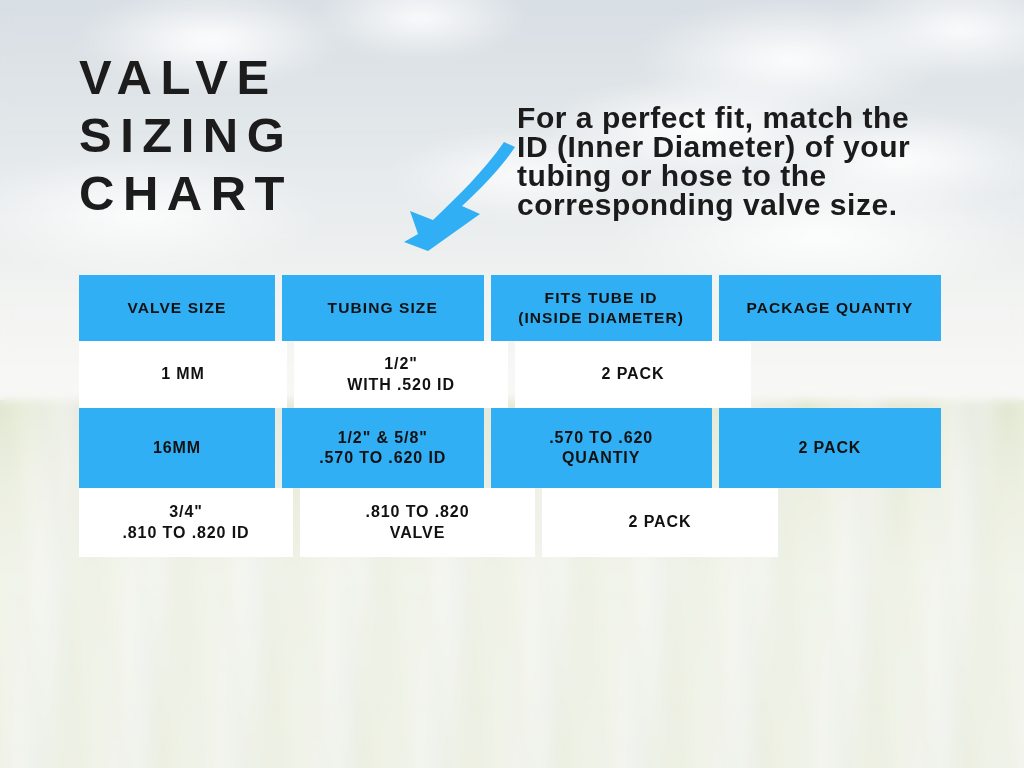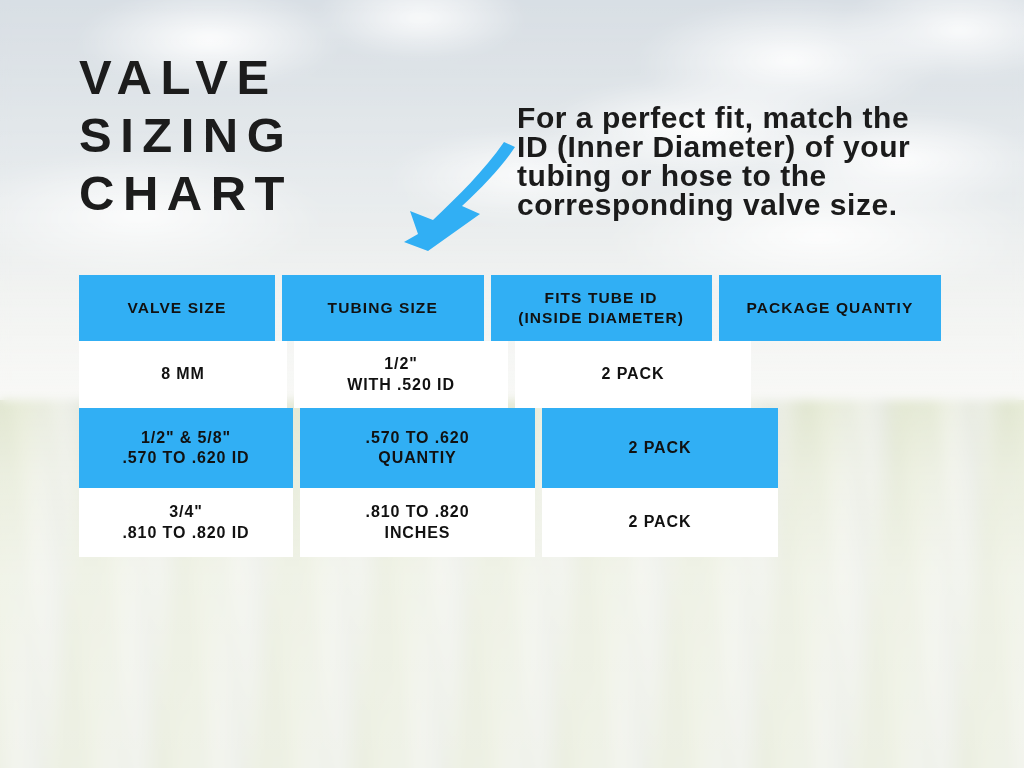"8 MM" div.cell { text: 8 -> 1 }
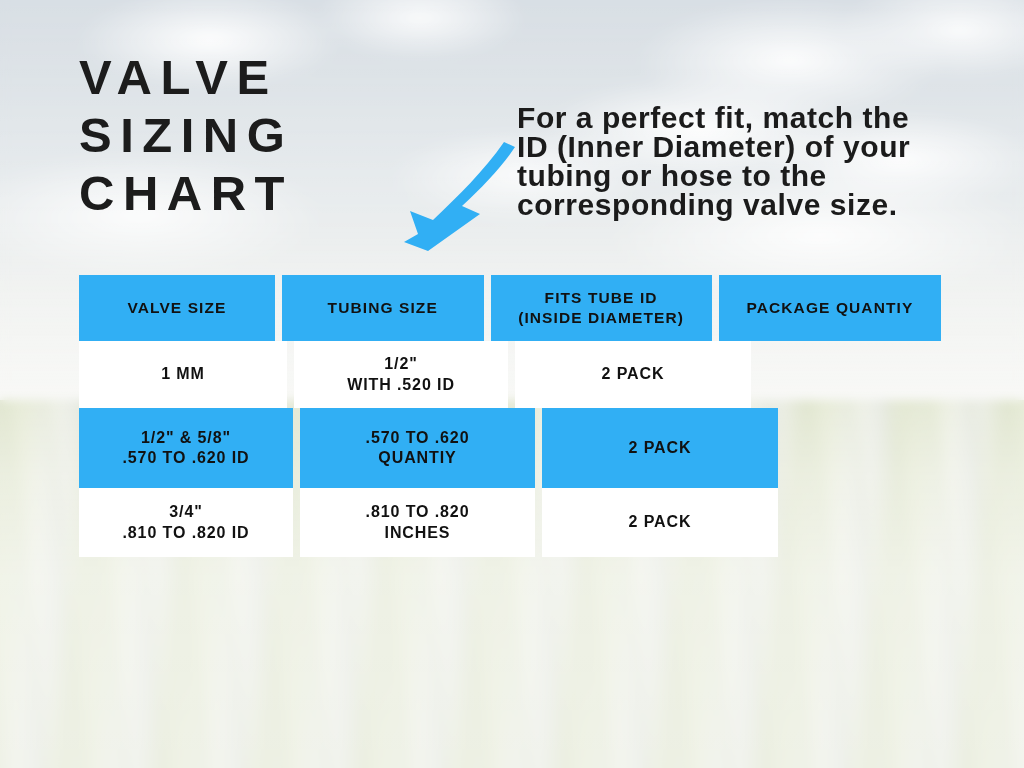"16MM" div.cell { html: none -> <div>16MM</div> }
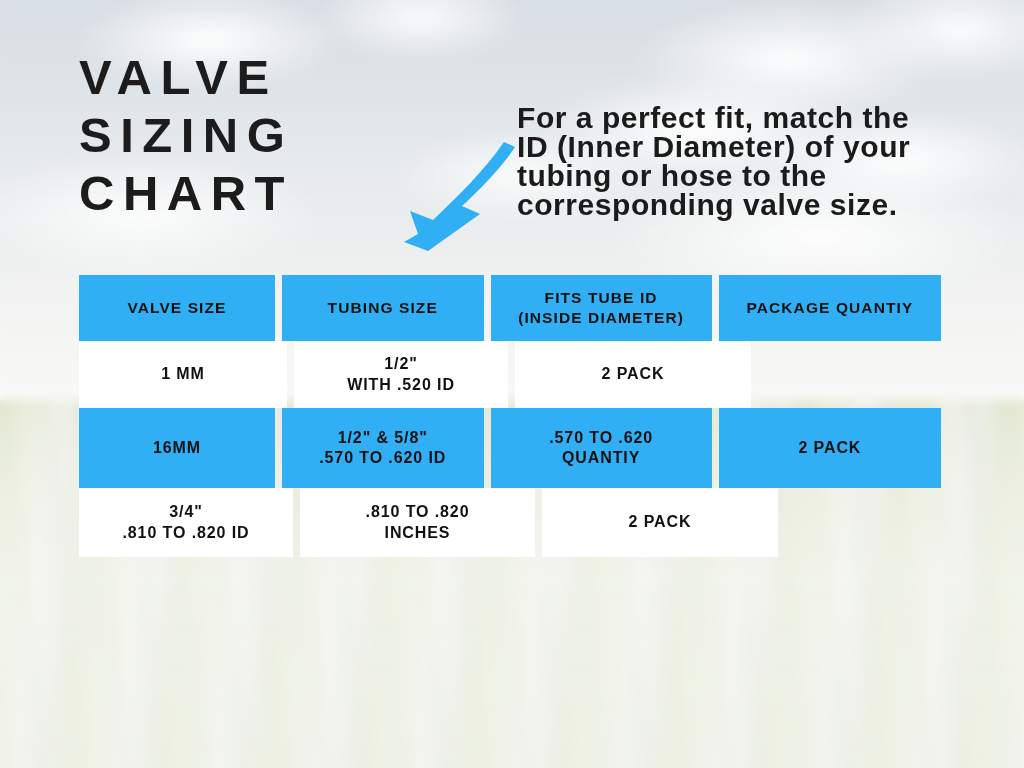".810 TO .820" div.cell { text: INCHES -> VALVE }
